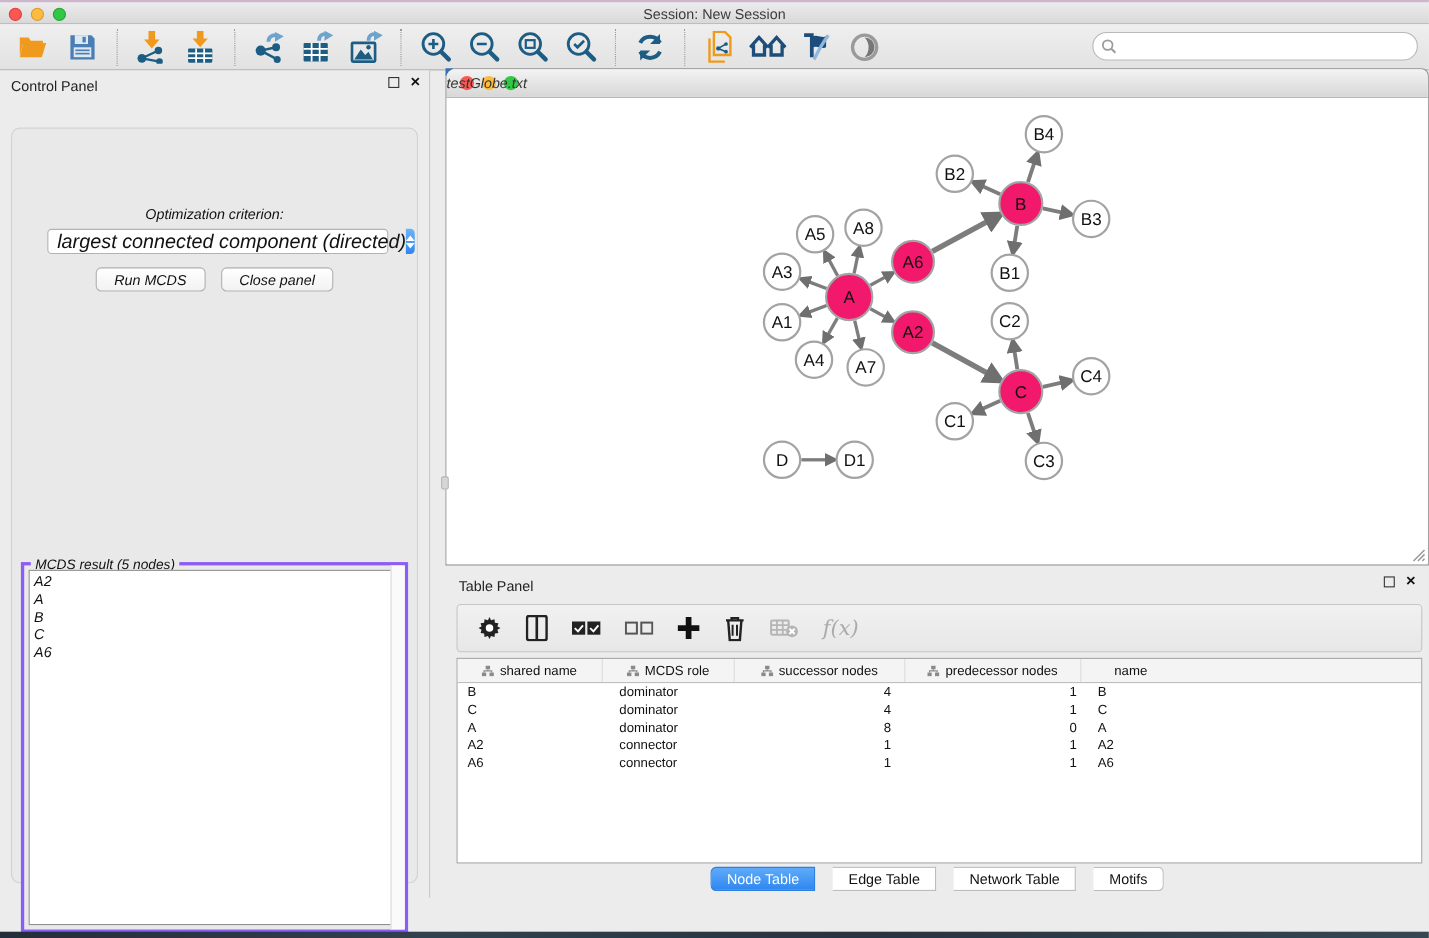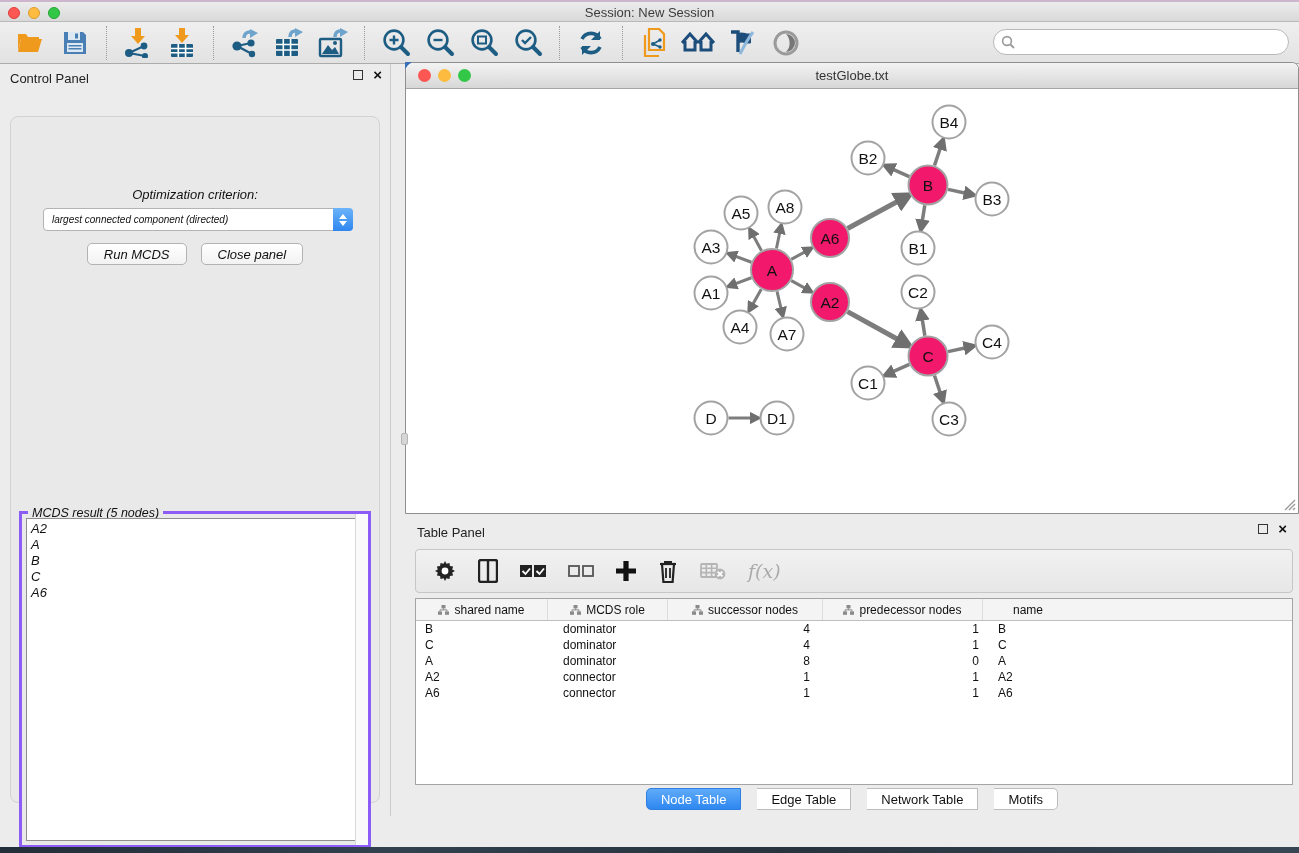"testGlobe.txt" .net-title { font-style: none -> italic; text-align: center -> none }
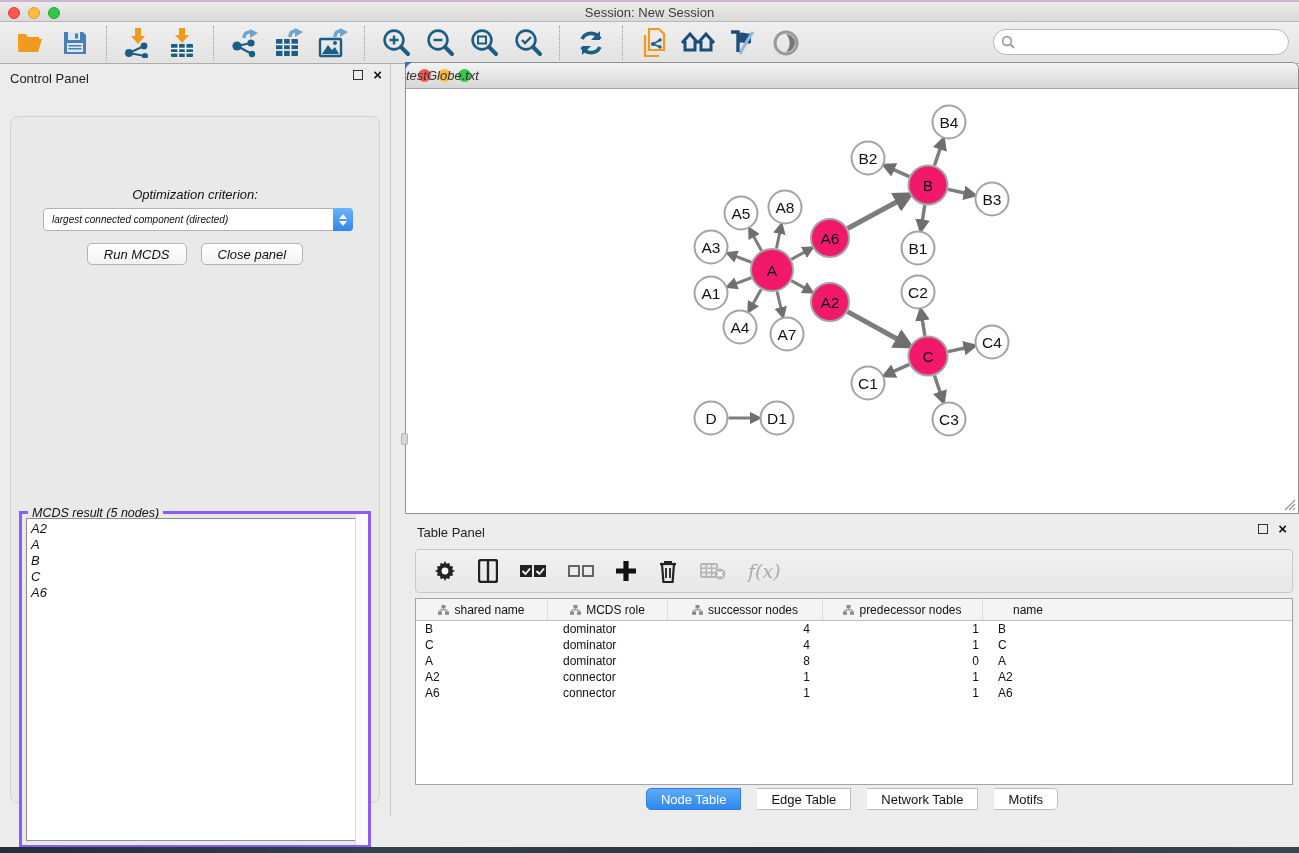"largest connected component (directed)" .criterion-text { font-size: 10px -> 18px }
